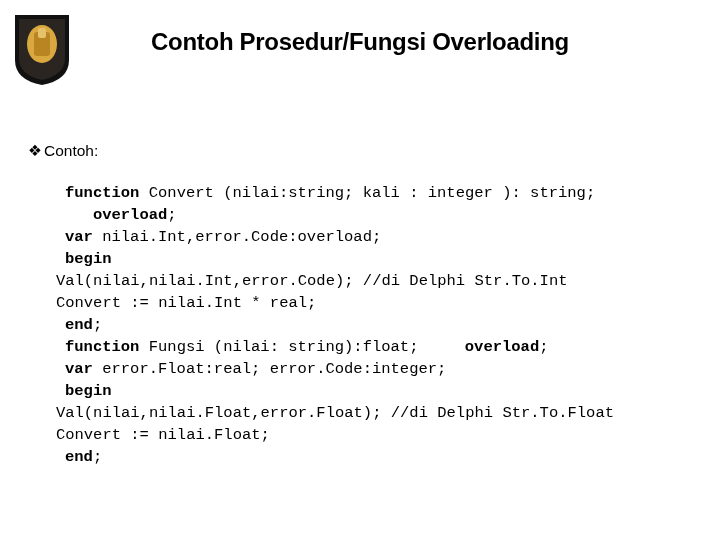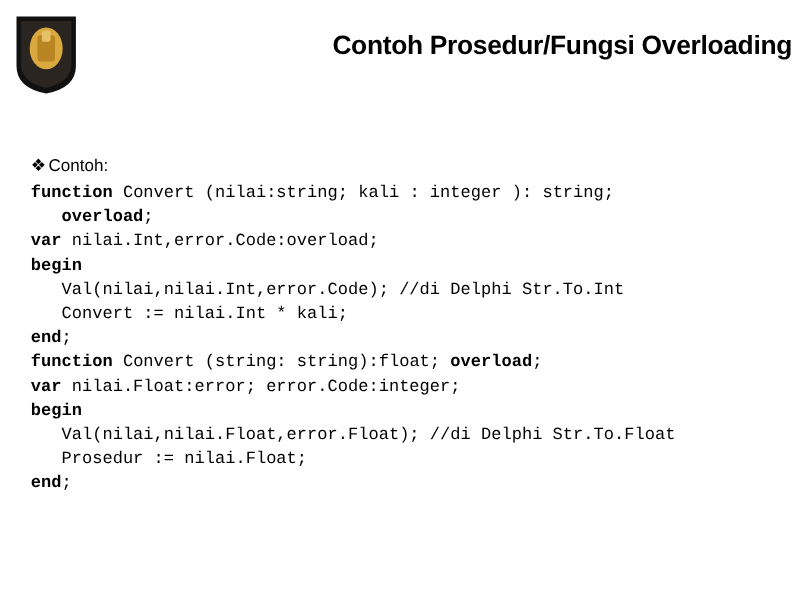"Contoh Prosedur/Fungsi Overloading" .title { text-align: right -> center }
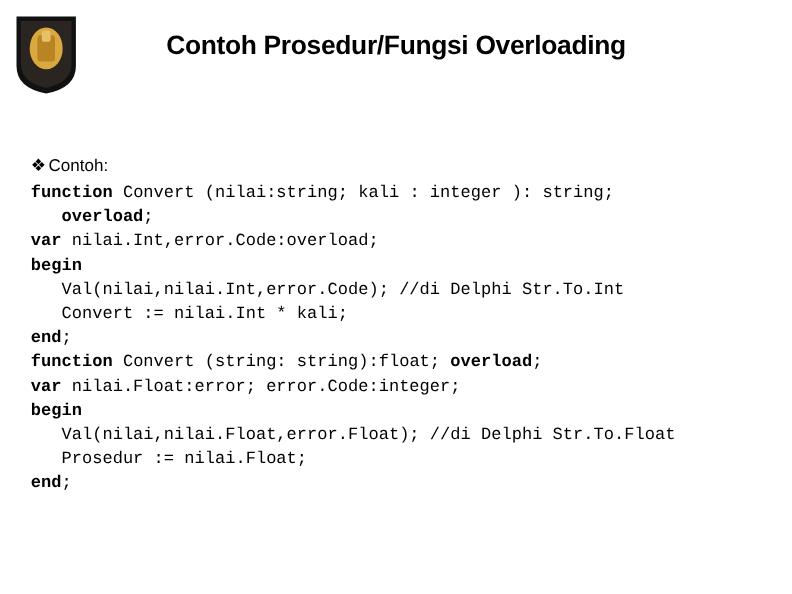"❖ Contoh:" .bullet-line { margin-bottom: 2px -> 20px }
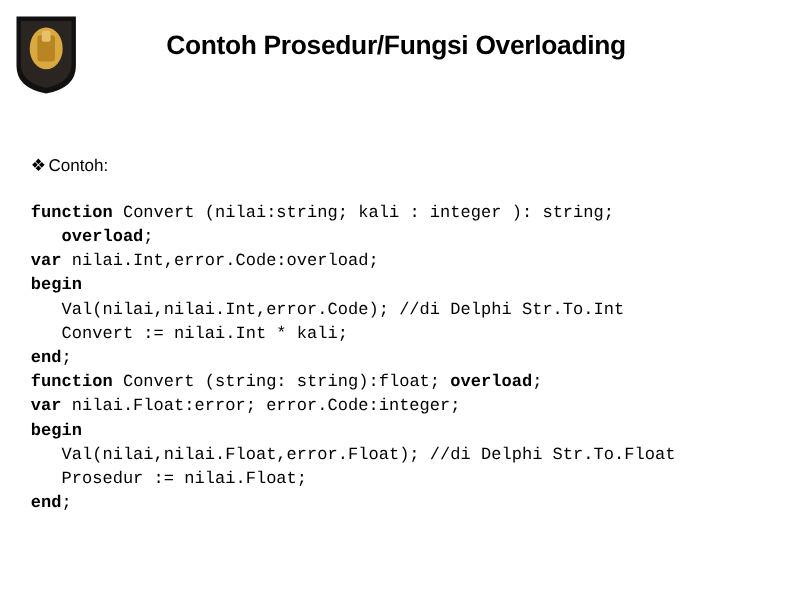"function" .b { margin-left: none -> 37px }
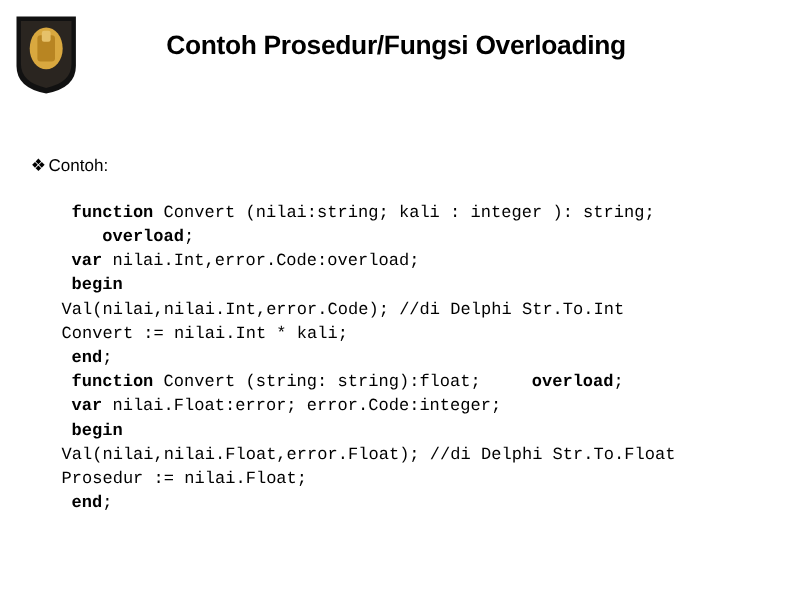"Convert := nilai.Int * kali;" span { text: kali -> real }
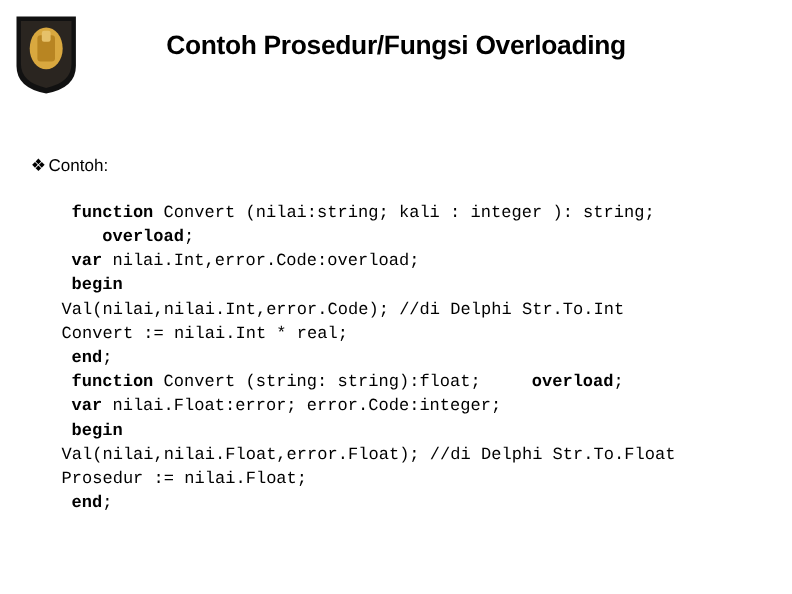"Convert (string: string):float;" span { text: Convert (string -> Fungsi (nilai }
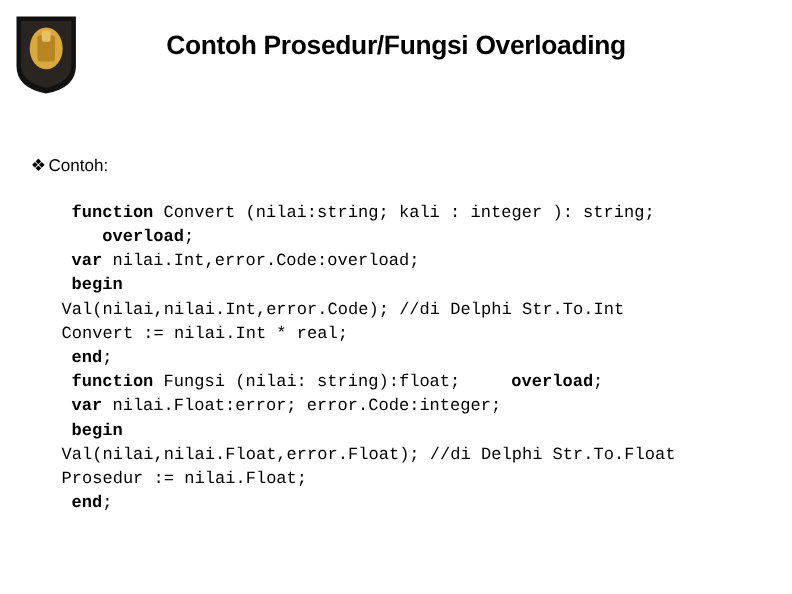"nilai.Float:error; error.Code:integer;" span { text: nilai.Float:error -> error.Float:real }
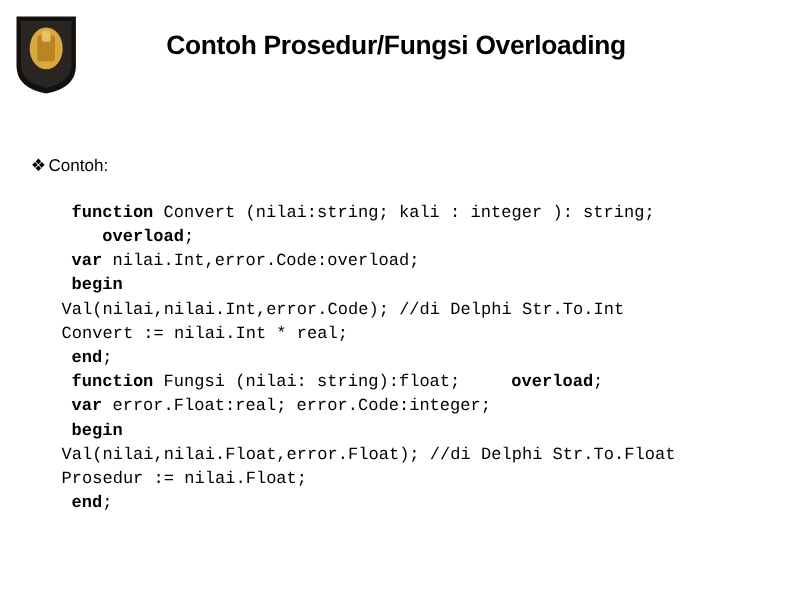"Prosedur := nilai.Float;" span { text: Prosedur -> Convert }
